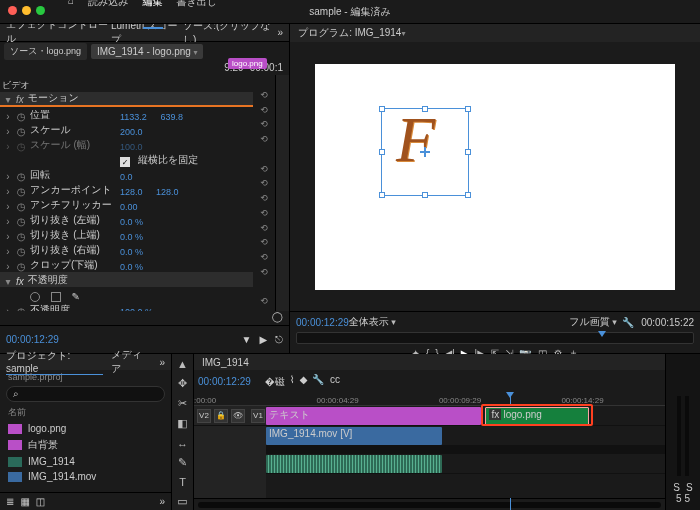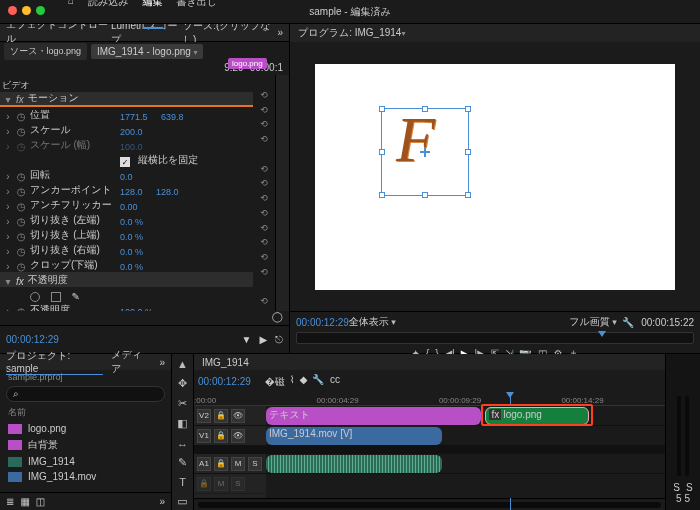"1771.5" span.val { text: 1771.5 -> 1133.2 }
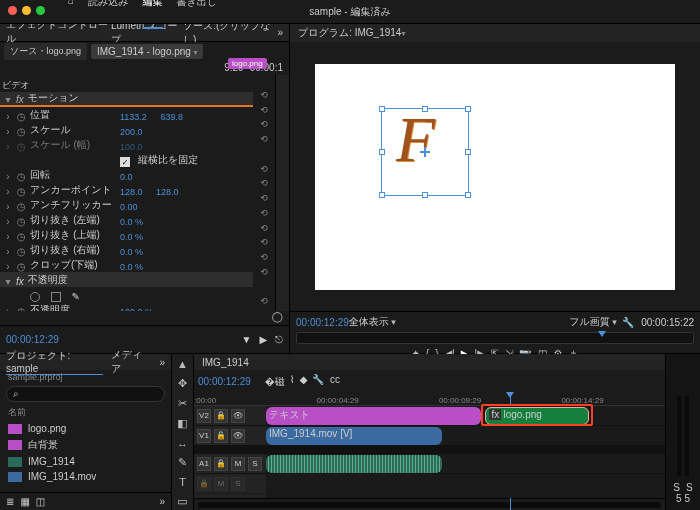"V2" .tl-labels { flex-direction: column -> row }
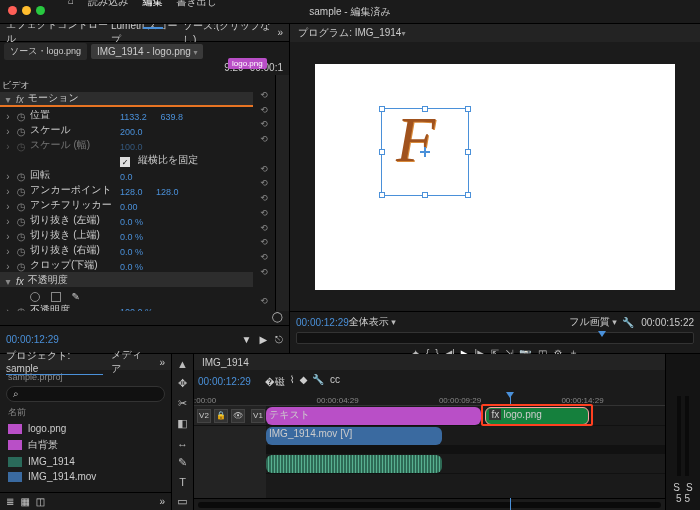"テキスト" .clip { border-radius: 6px -> 1px }
